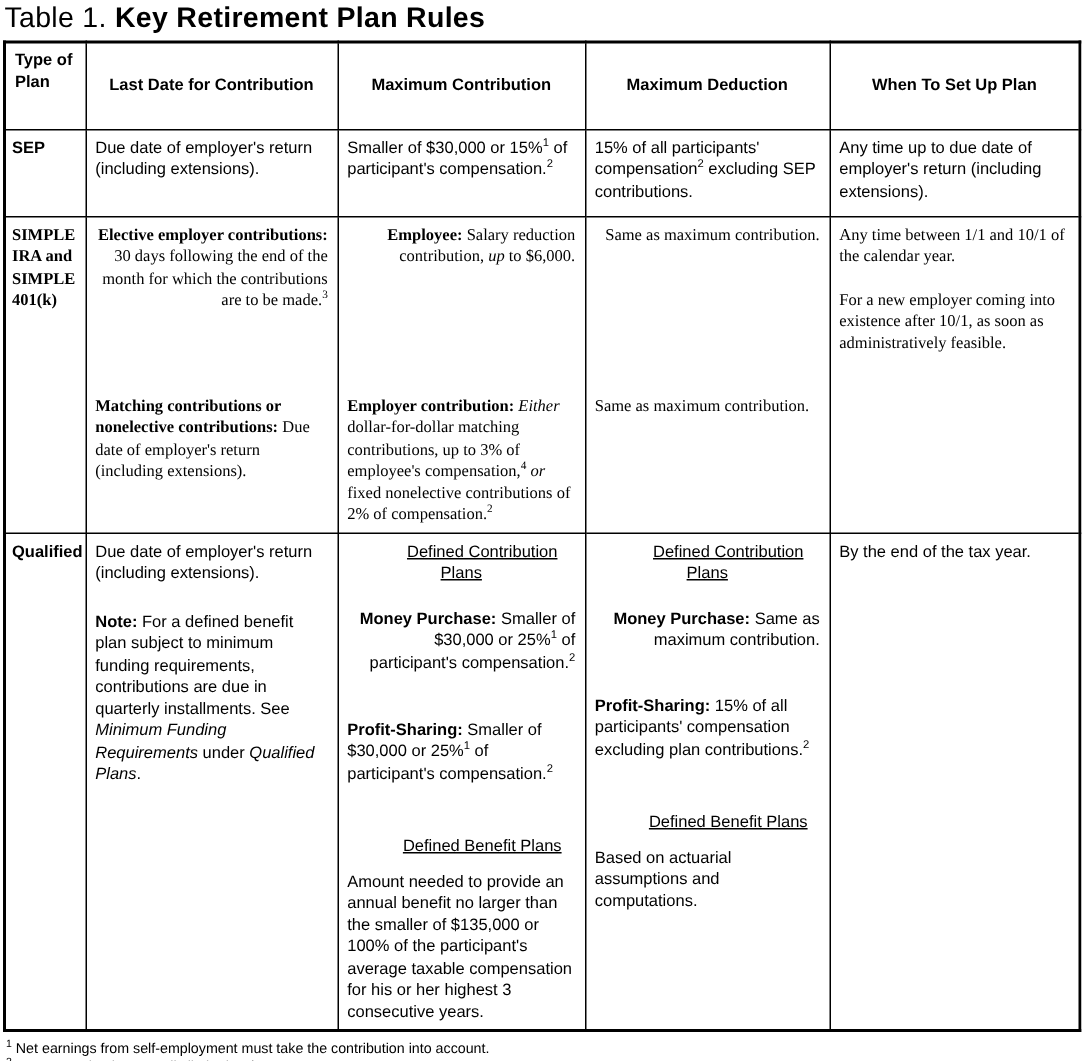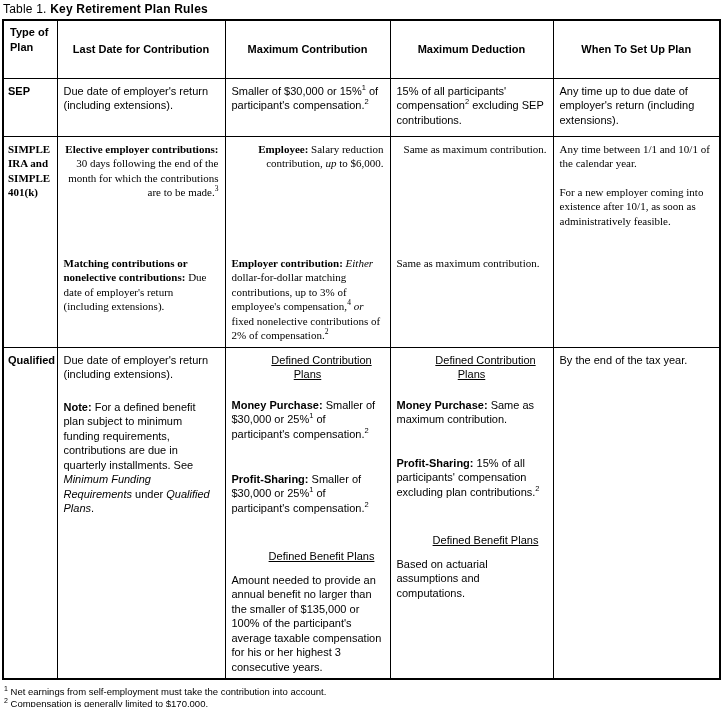"Table 1. Key Retirement Plan" .title { font-size: 12px -> 19px }
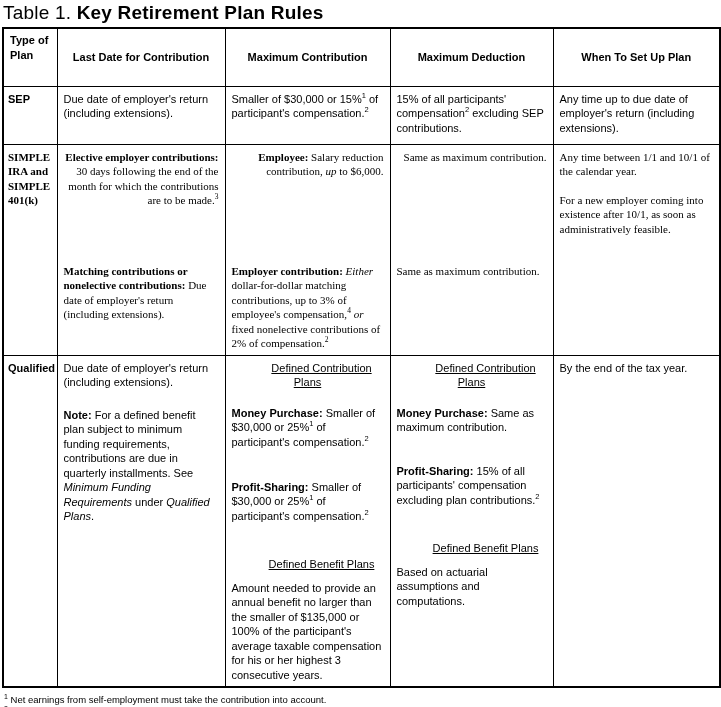"Money Purchase: Smaller of $30,000" .q-blk-money { text-align: none -> right }
